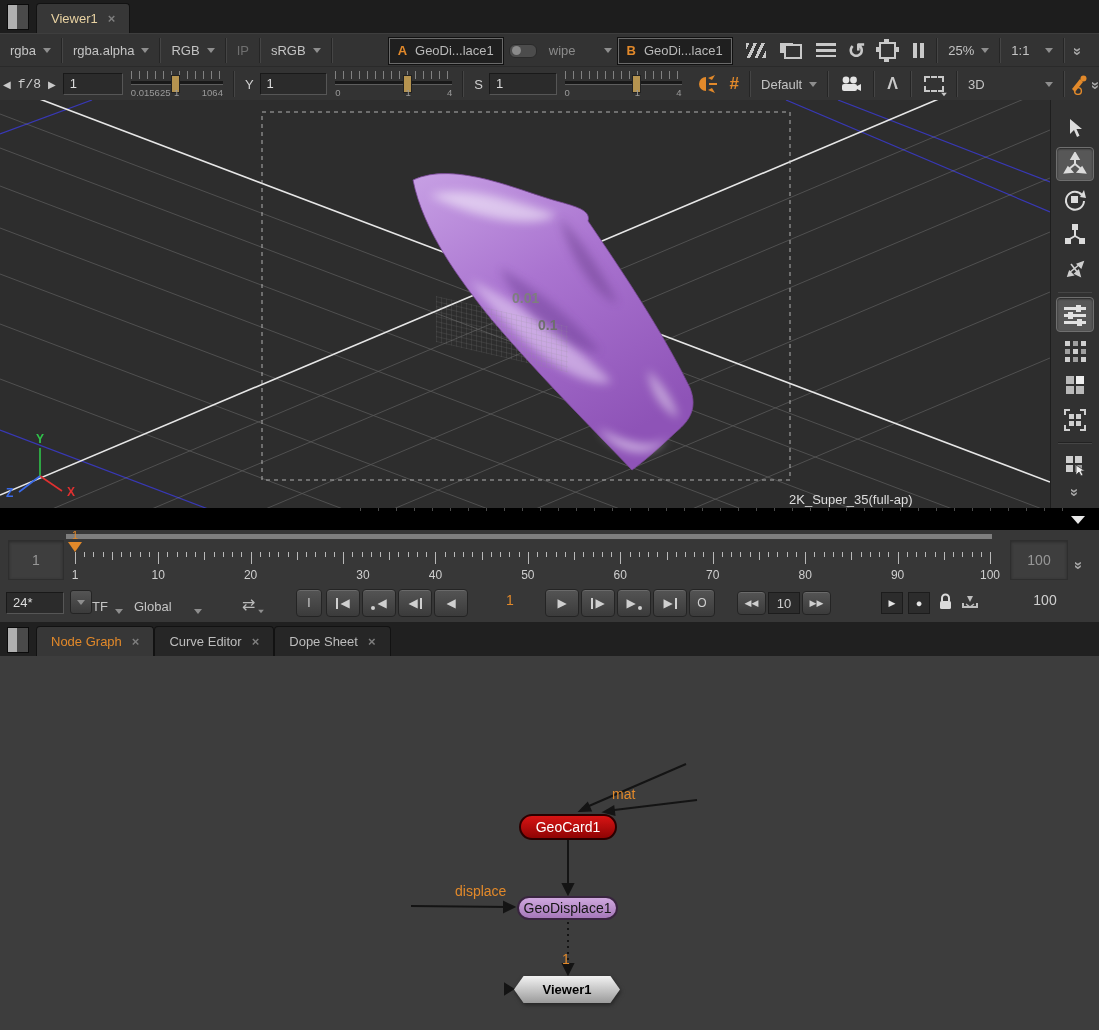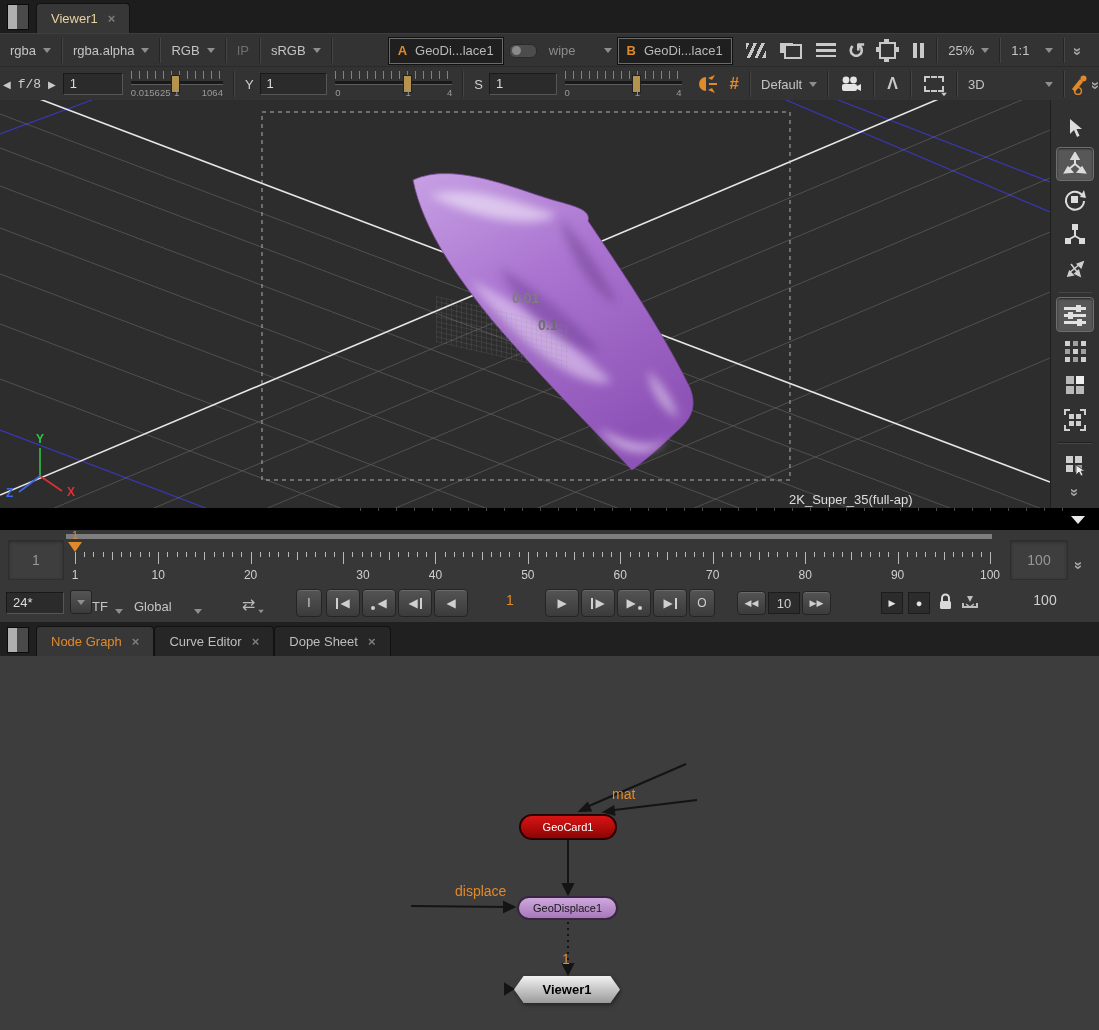"GeoCard1" .pill { font-size: 11px -> 14px }
